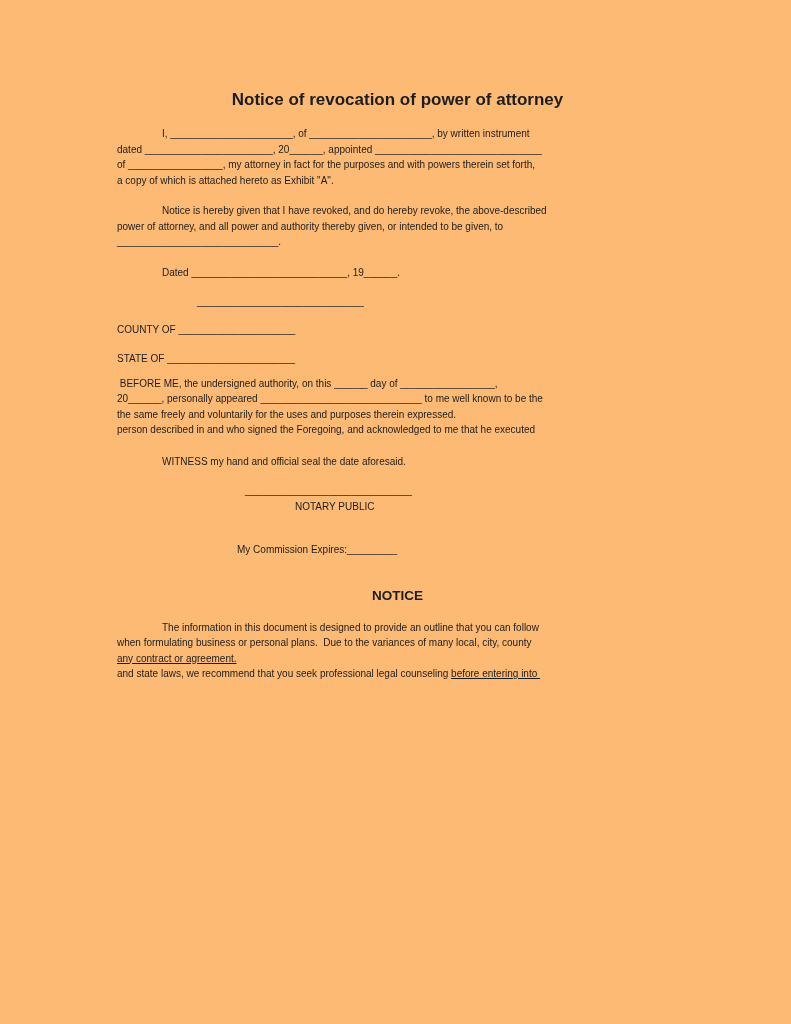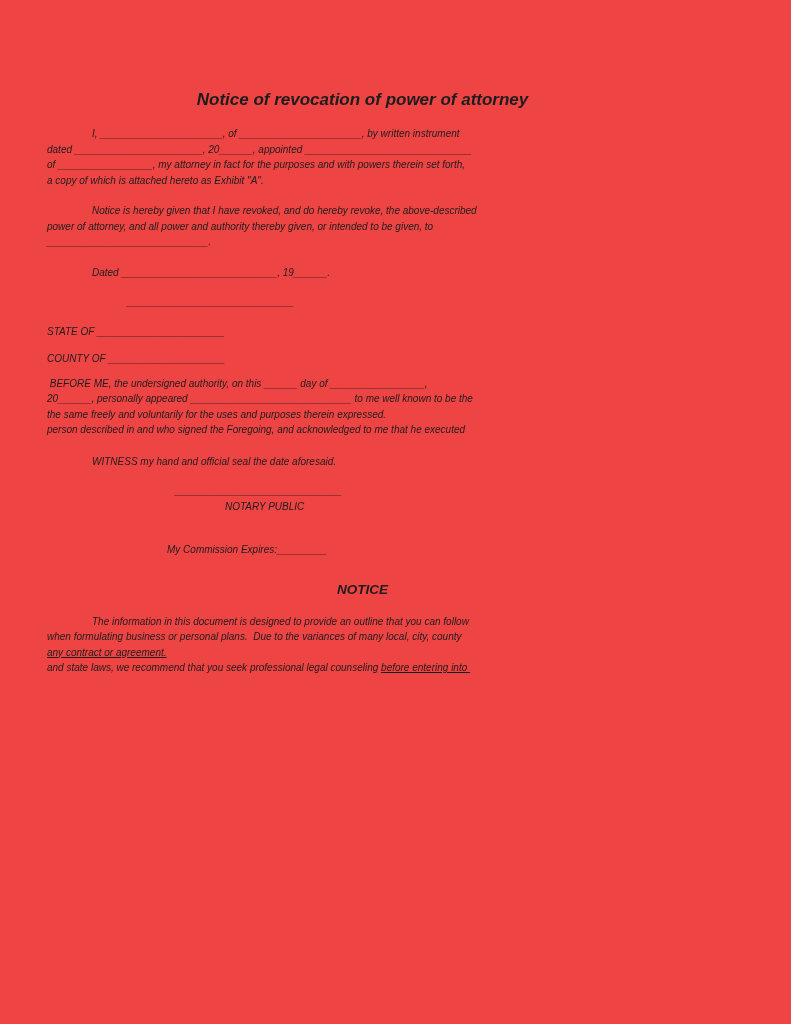"Notice of revocation of power" .page { background: #ef4444 -> #fdba74; font-style: italic -> none; padding: 88px 113px 0 47px -> 88px 113px 0 117px }
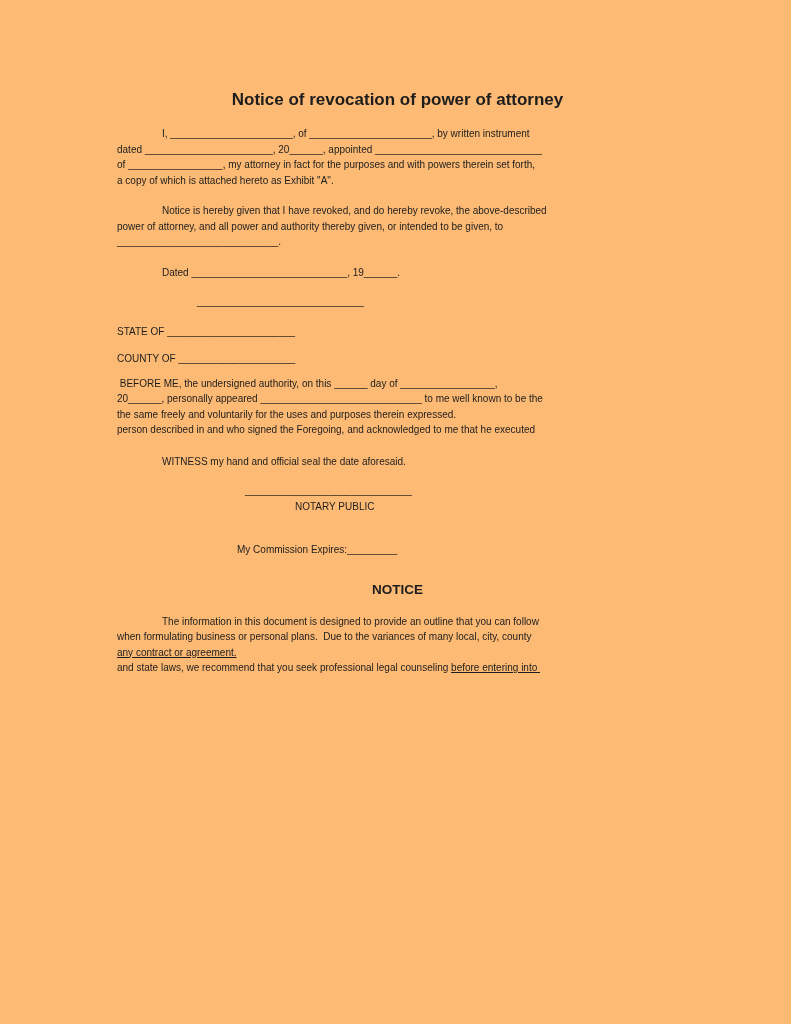"STATE OF _______________________" div.line { order: before "COUNTY OF _____________________" -> after "COUNTY OF _____________________" }
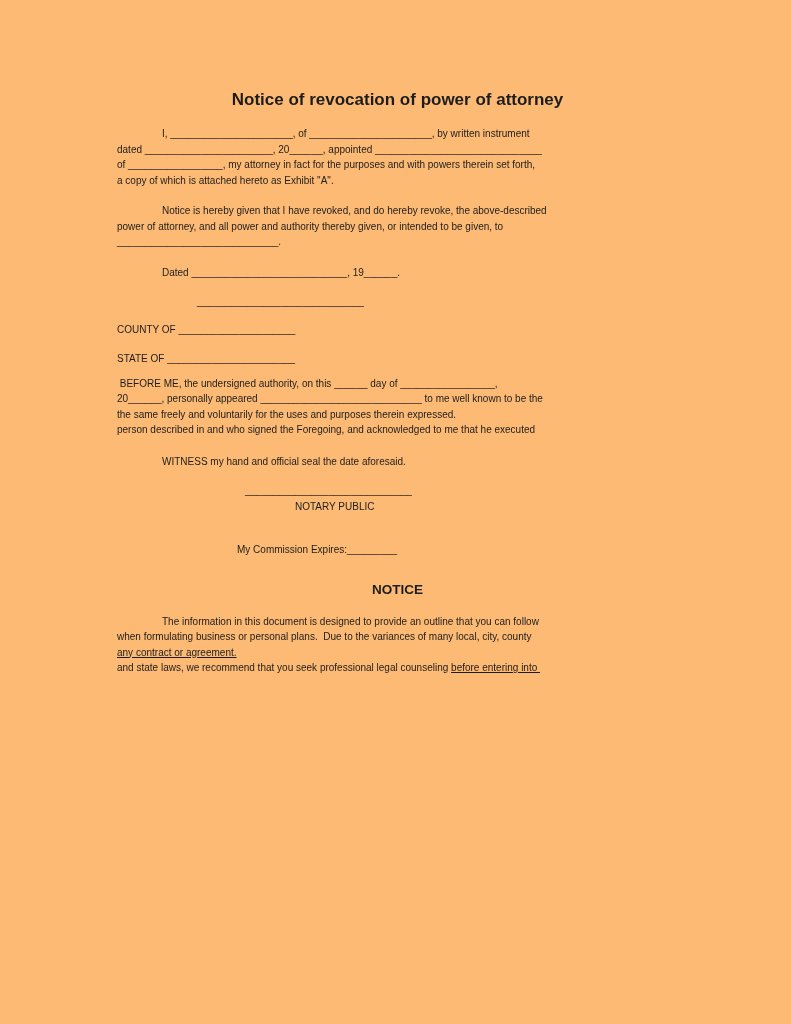"NOTICE" .notice-heading { margin-top: 24px -> 30px }
